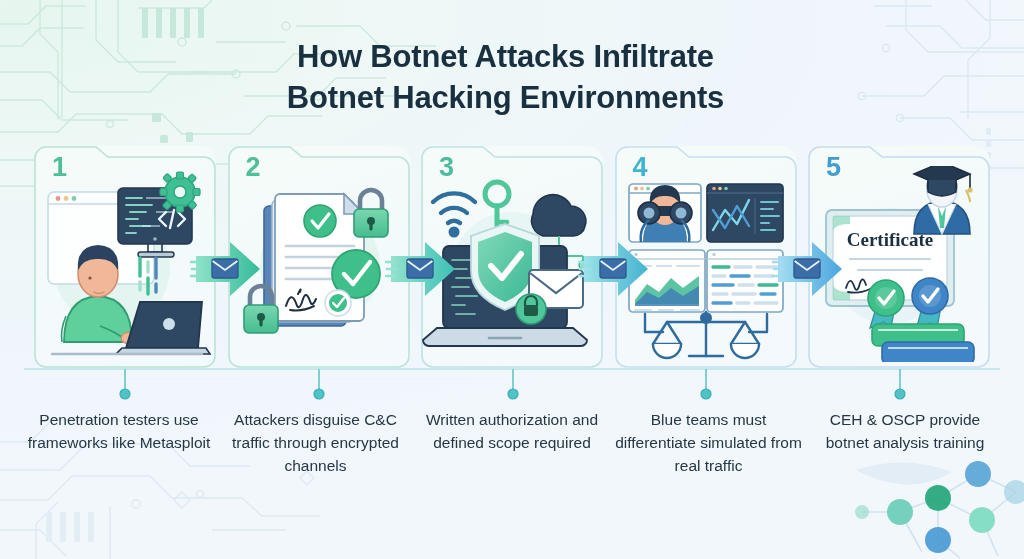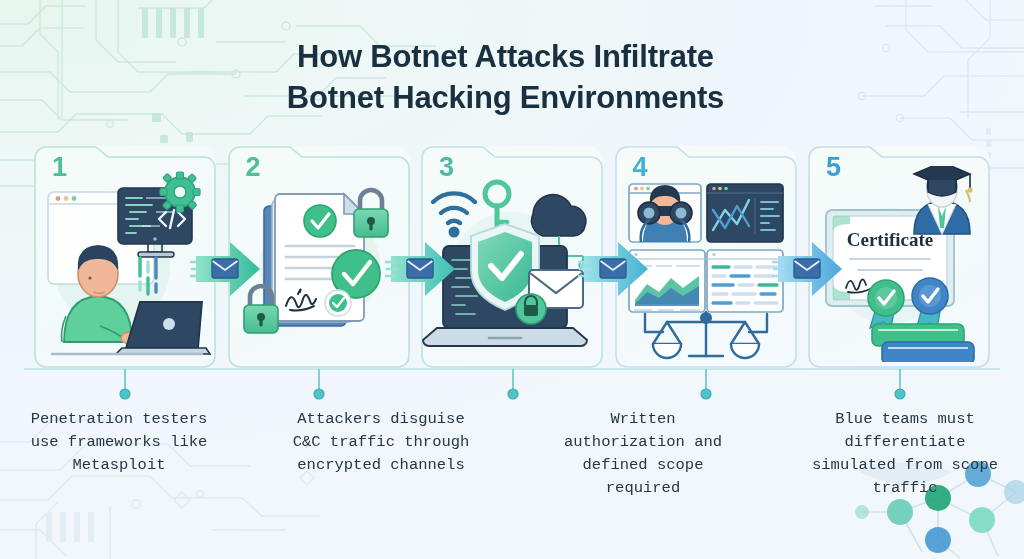"Penetration testers use frameworks like" .caption { font-family: Liberation Mono, monospace -> none }
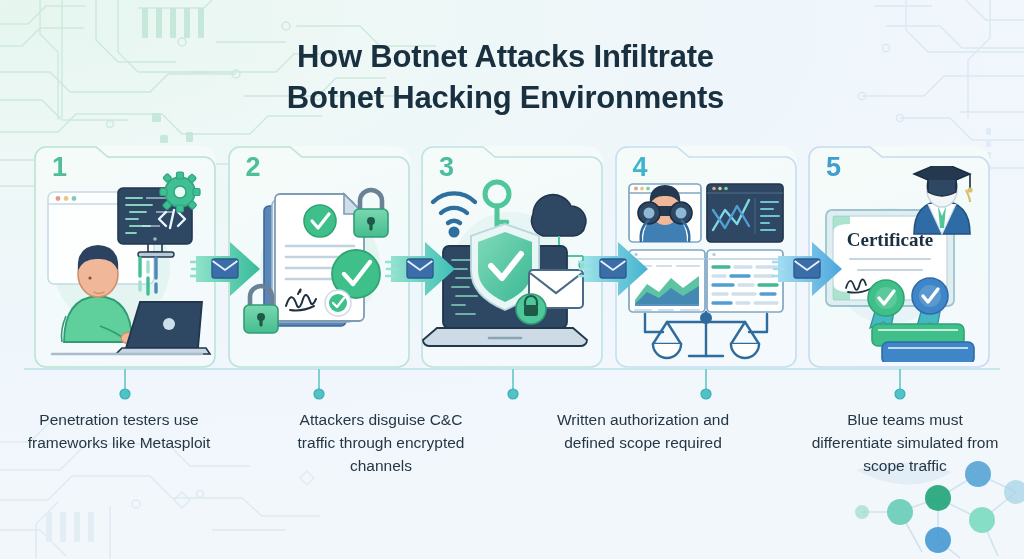"Blue teams must differentiate simulated" div.caption { text: scope -> real }
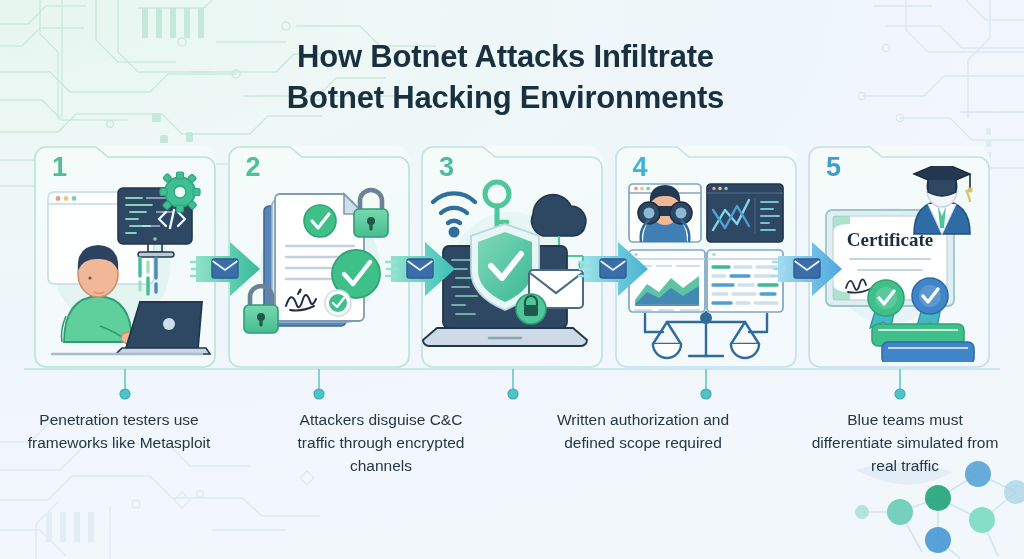"CEH & OSCP provide botnet" div.caption { html: none -> <div>CEH &amp; OSCP provide botnet analysis training</div> }
